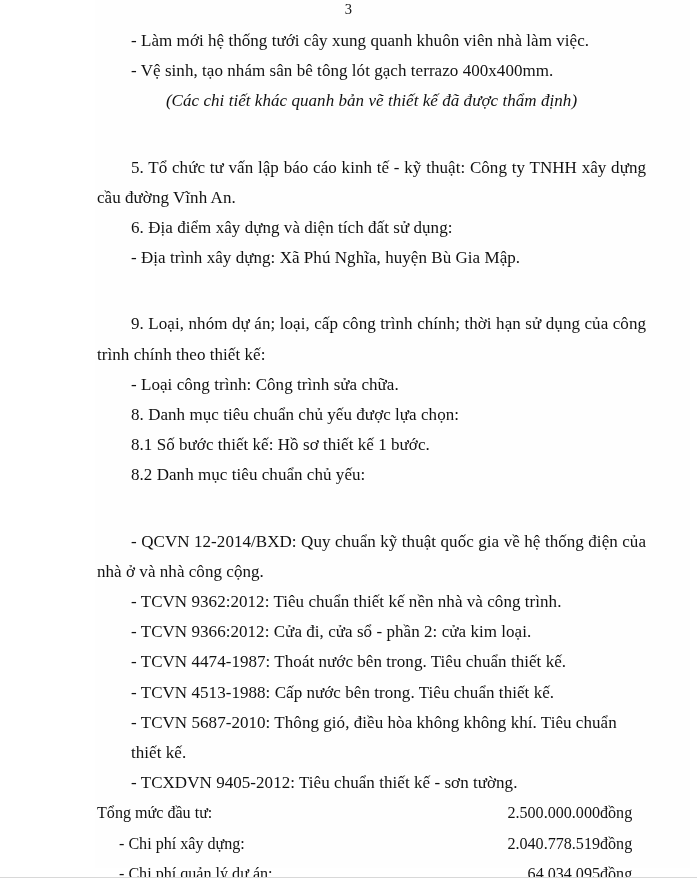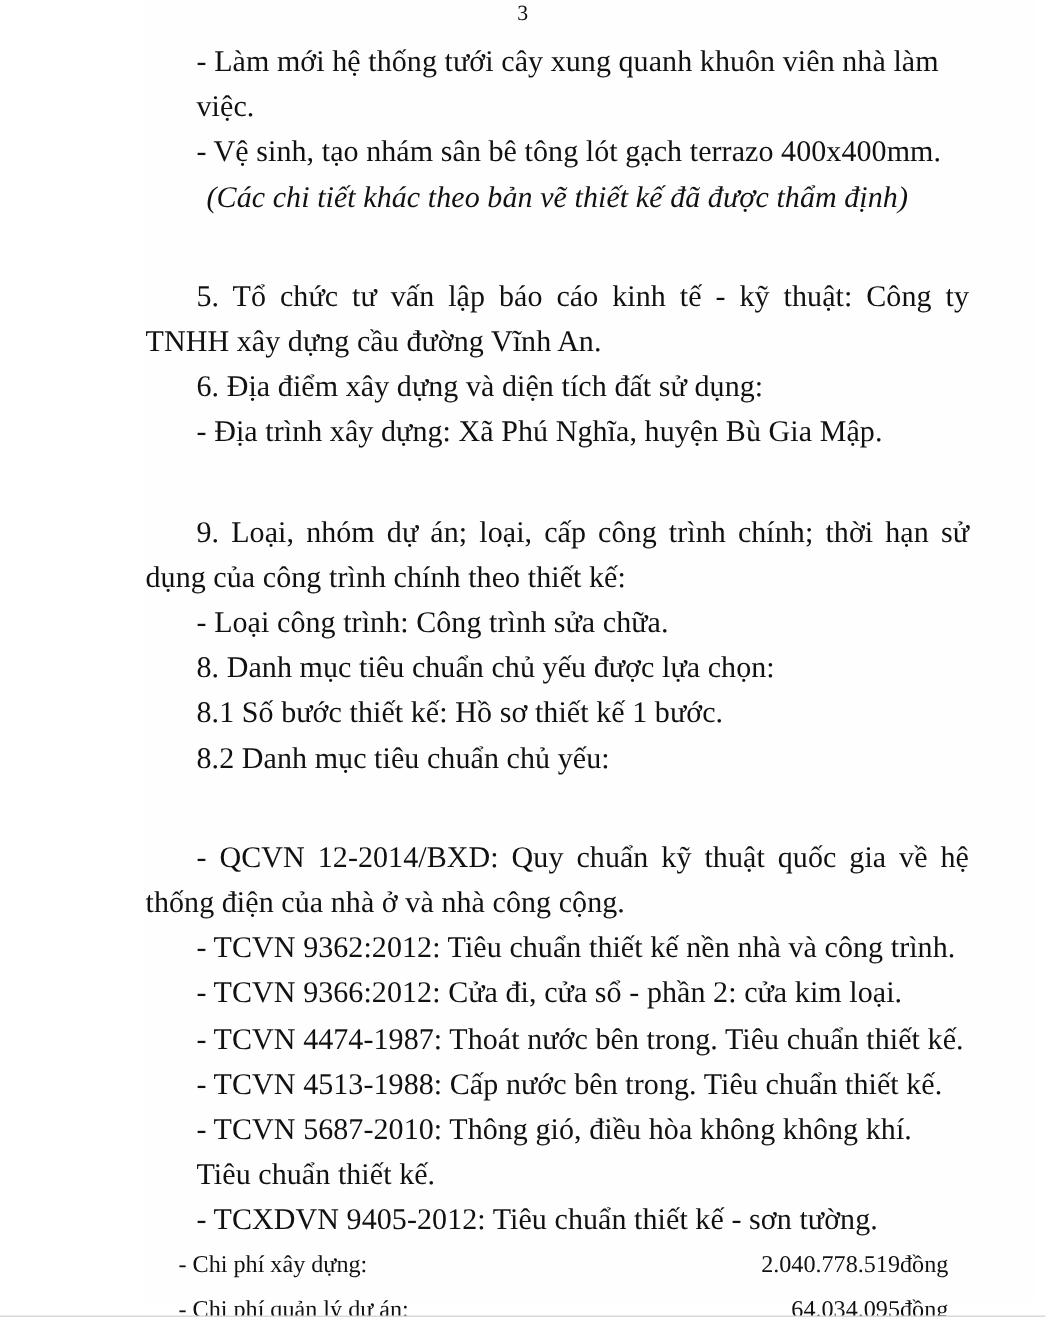"- Làm mới hệ thống" p { font-size: 20px -> 17px }
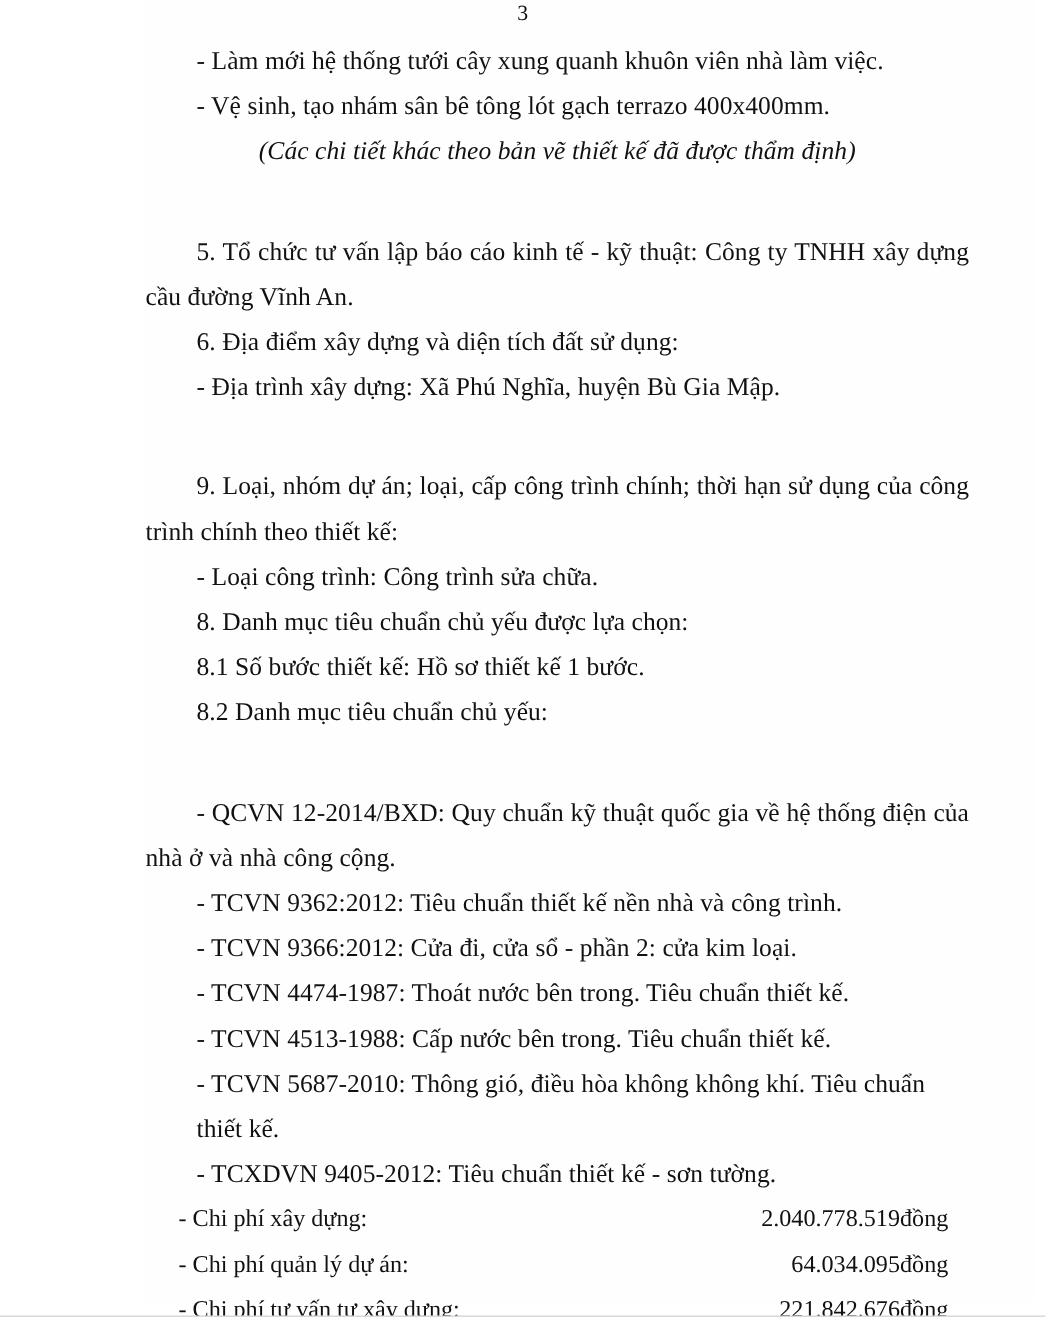"(Các chi tiết khác theo" p.p-center { text: theo -> quanh }
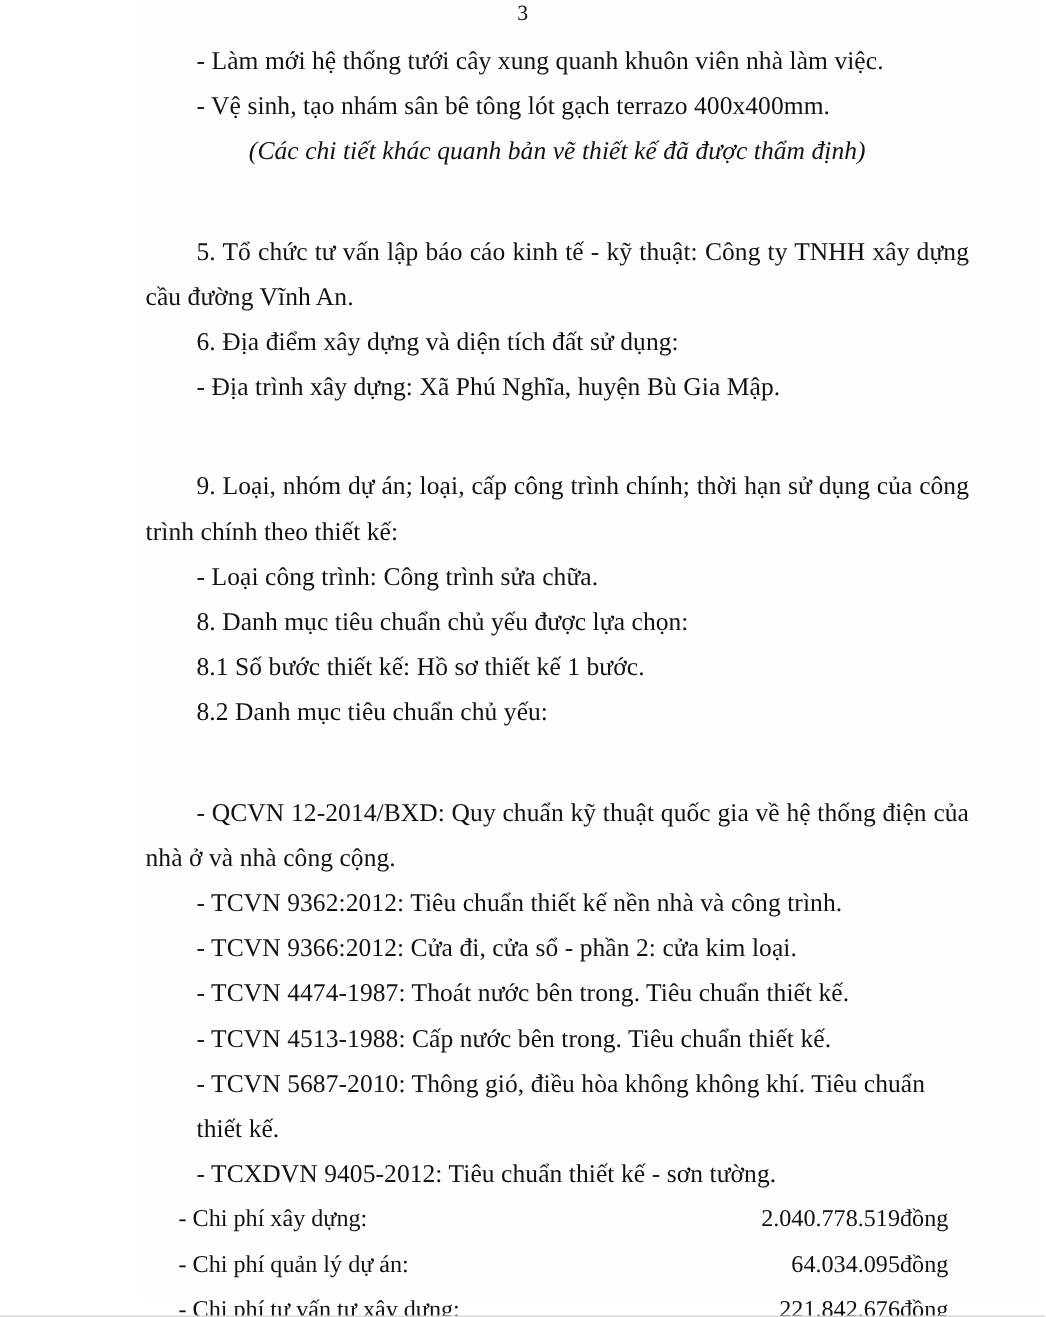"Tổng mức đầu tư:" tr { html: none -> <tr> <td>Tổng mức đầu tư:</td> <td>2.500.000.000</td> <td>đồng</td> </tr> }
